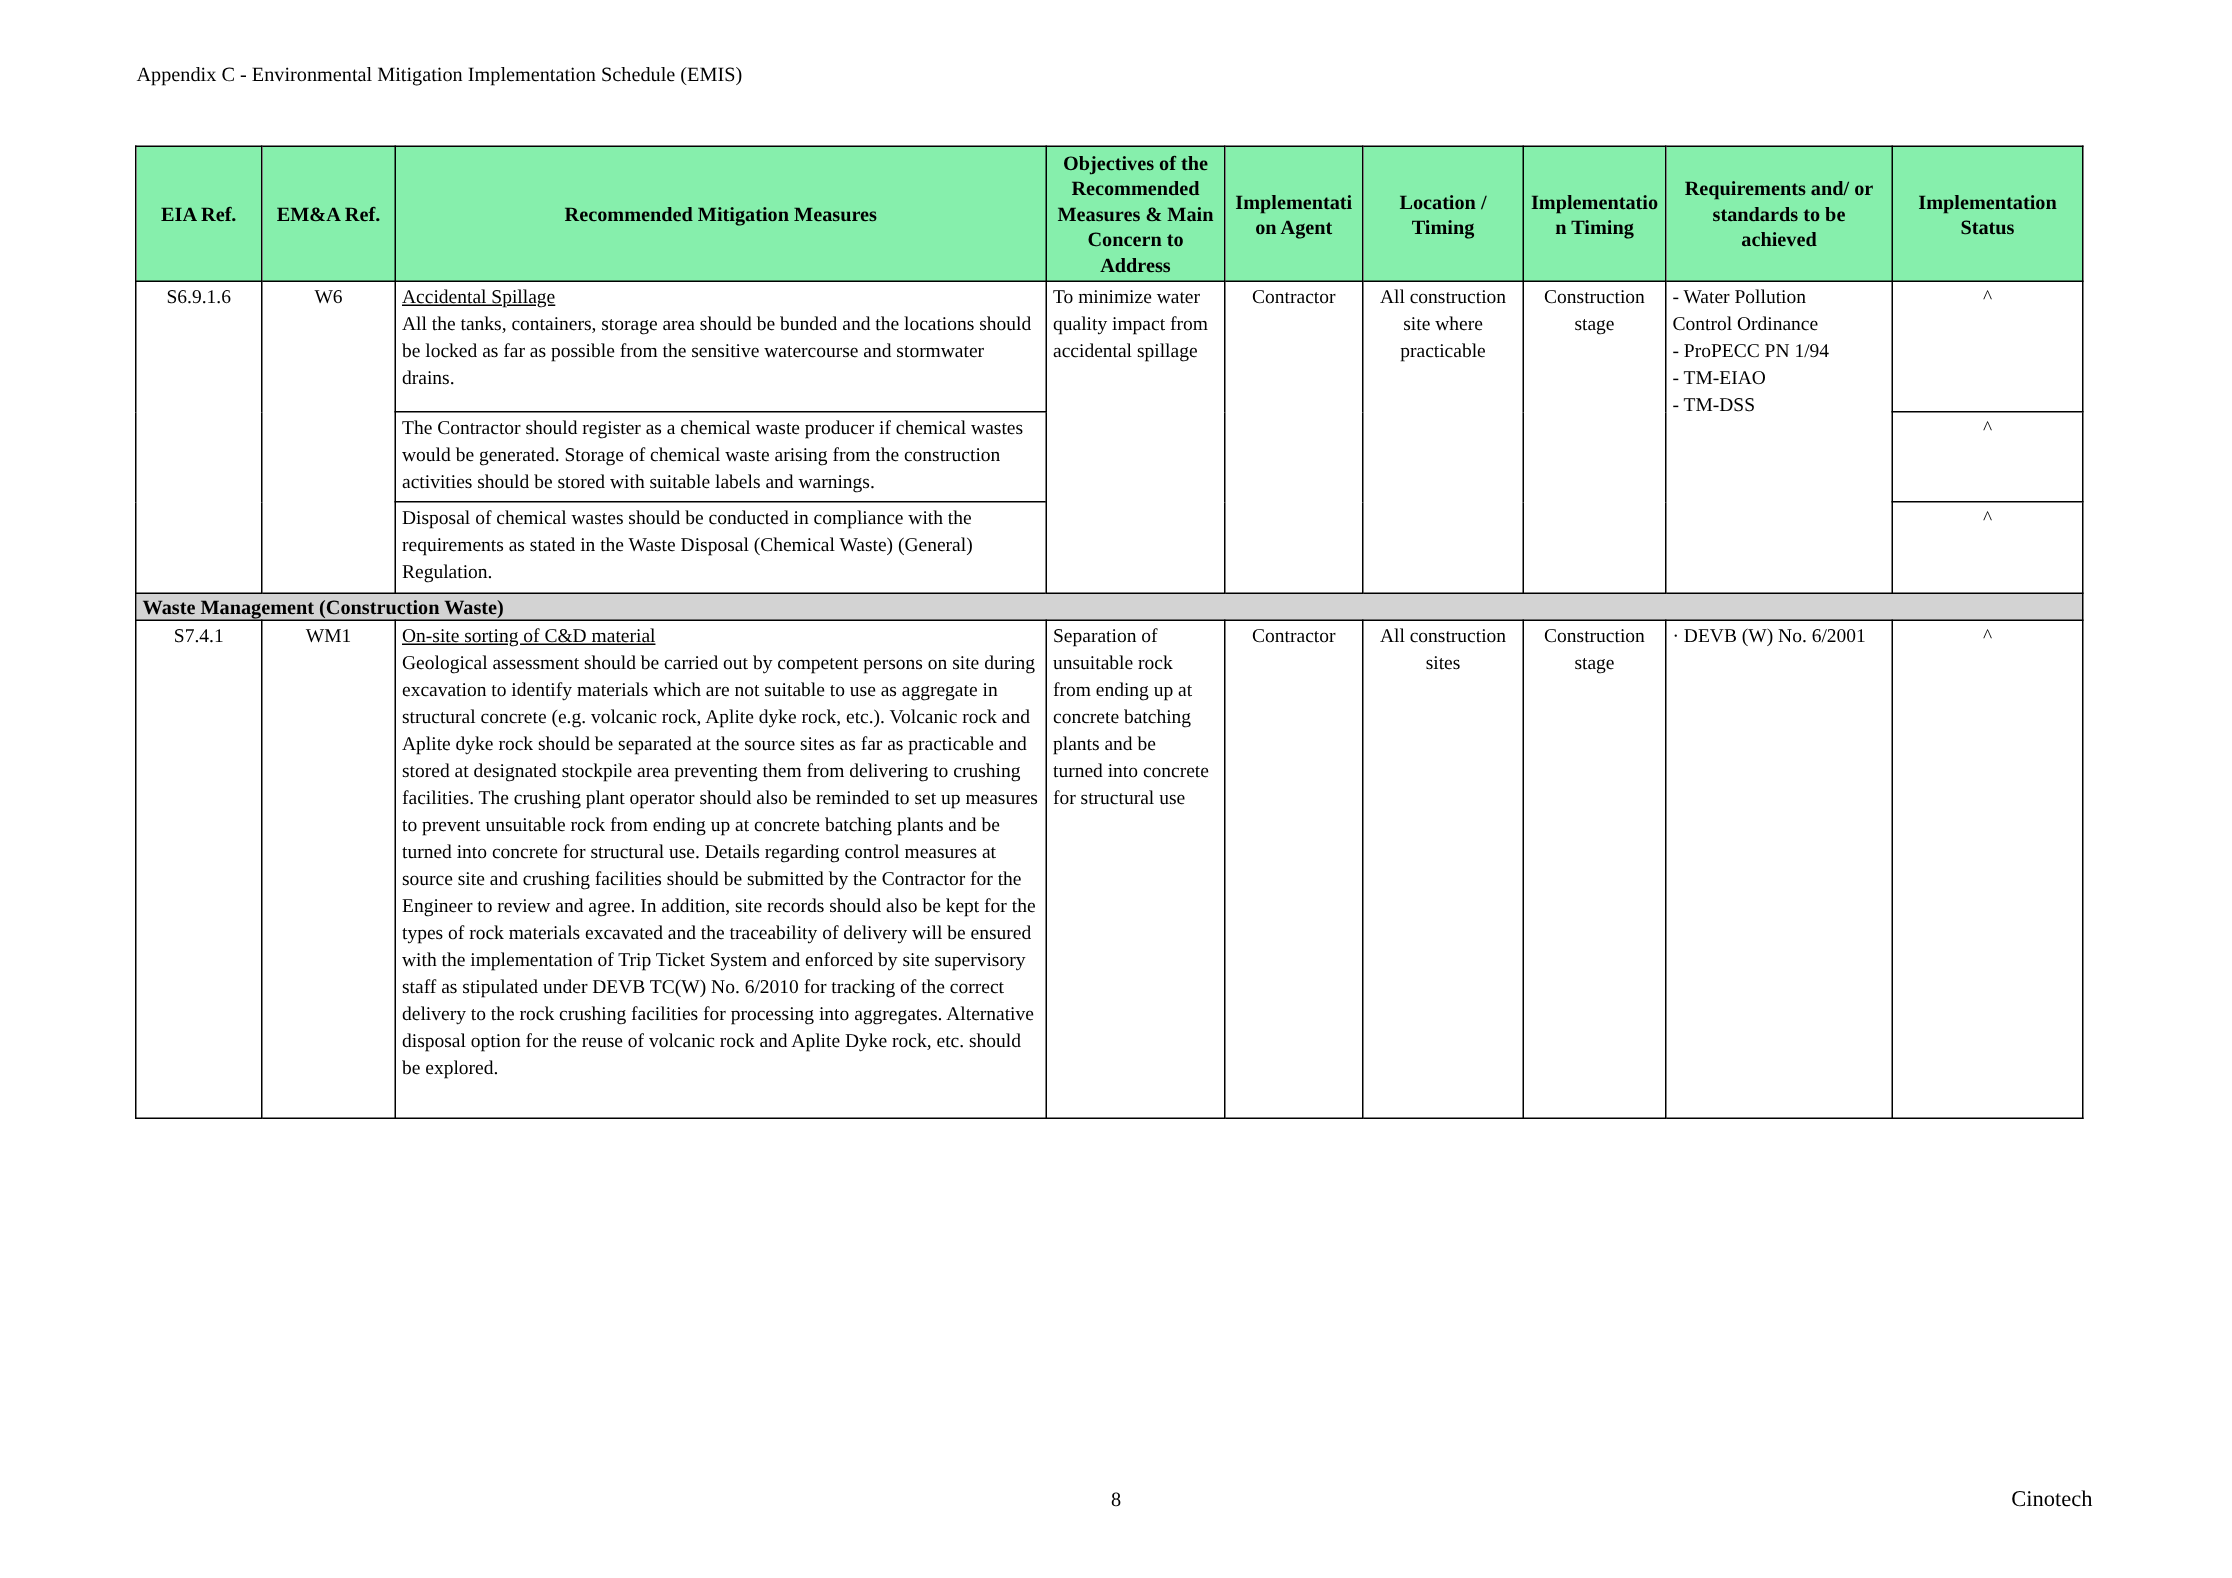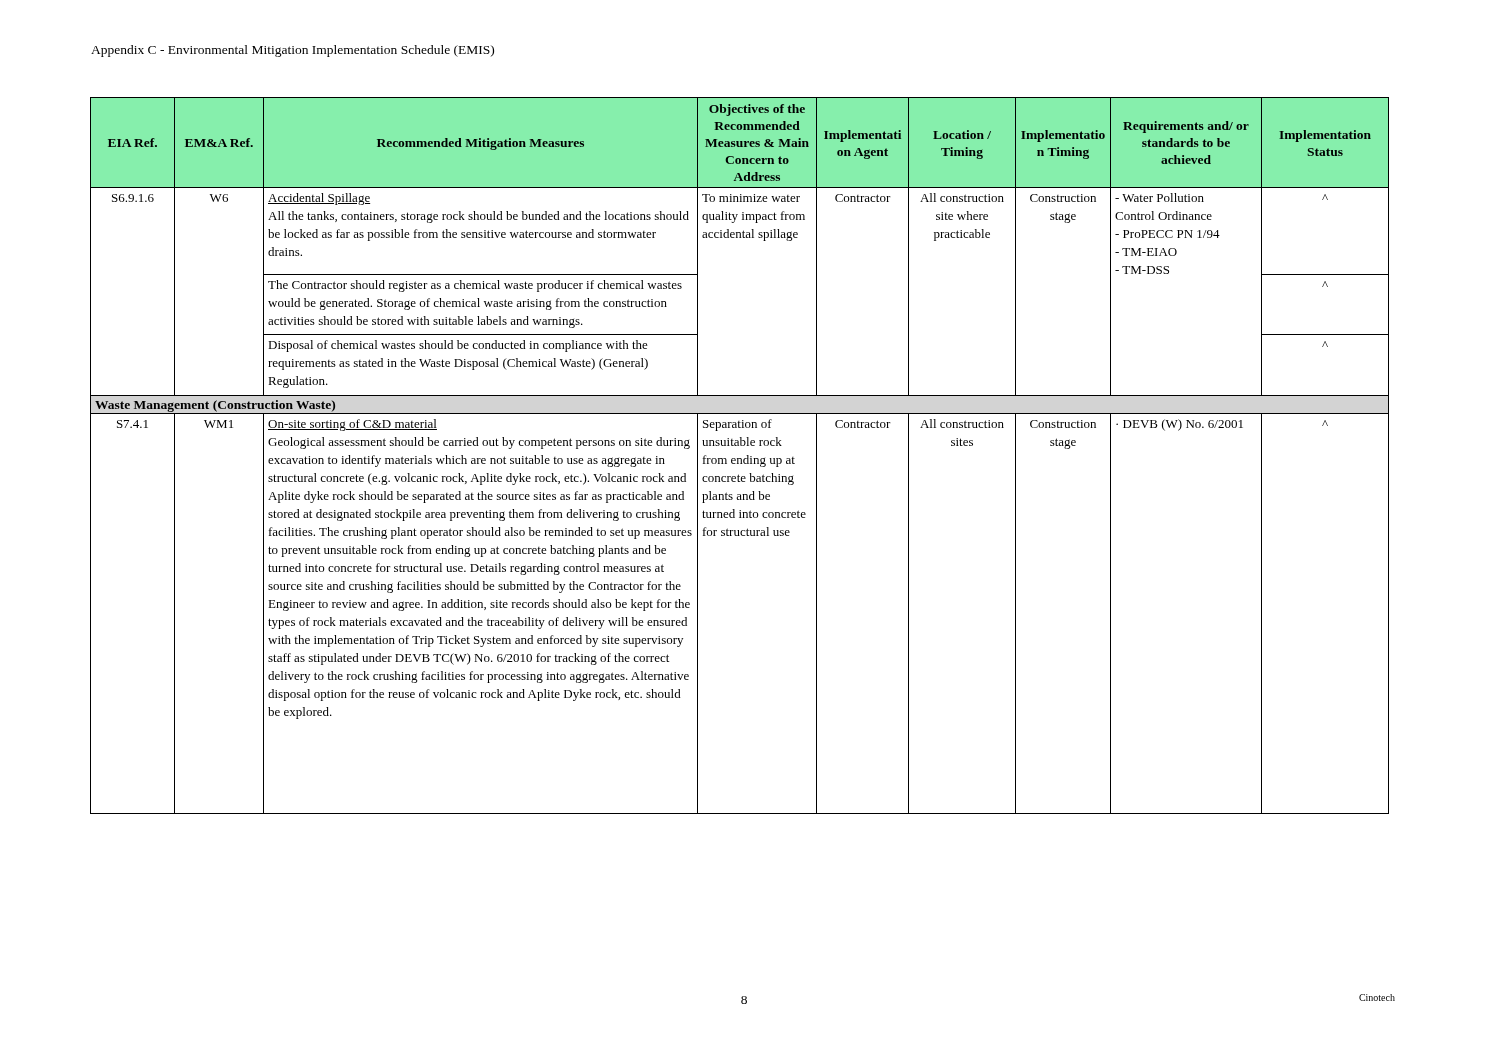"All the tanks, containers, storage" div { text: rock -> area }
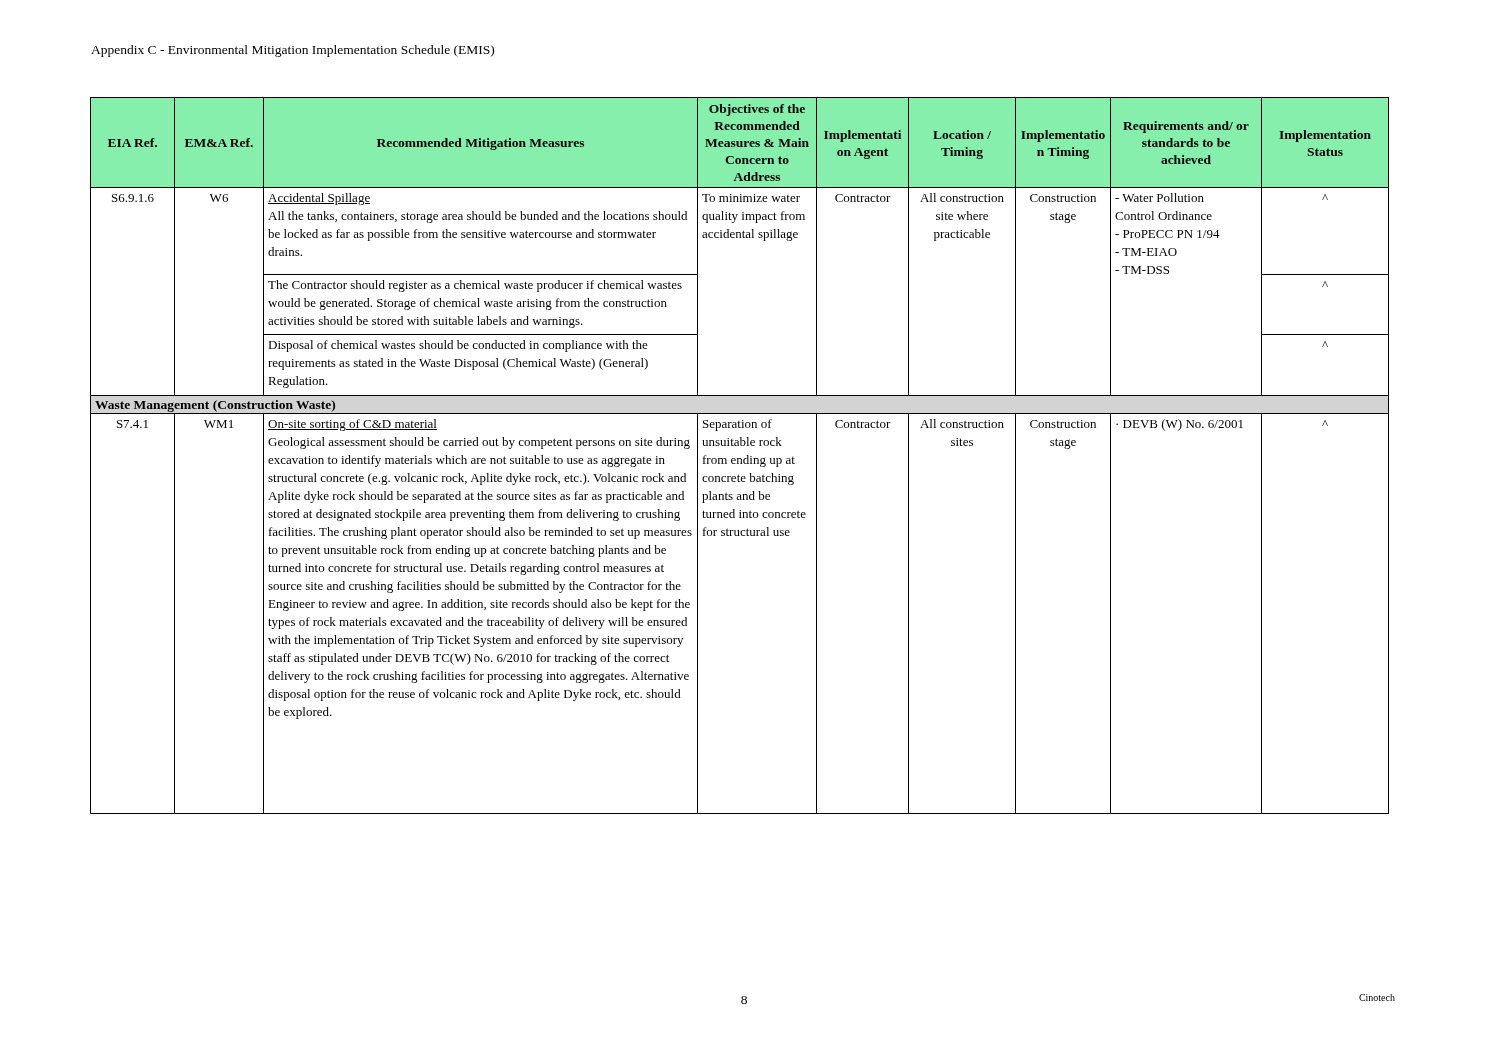"S7.4.1" tr { height: 400px -> 332px }
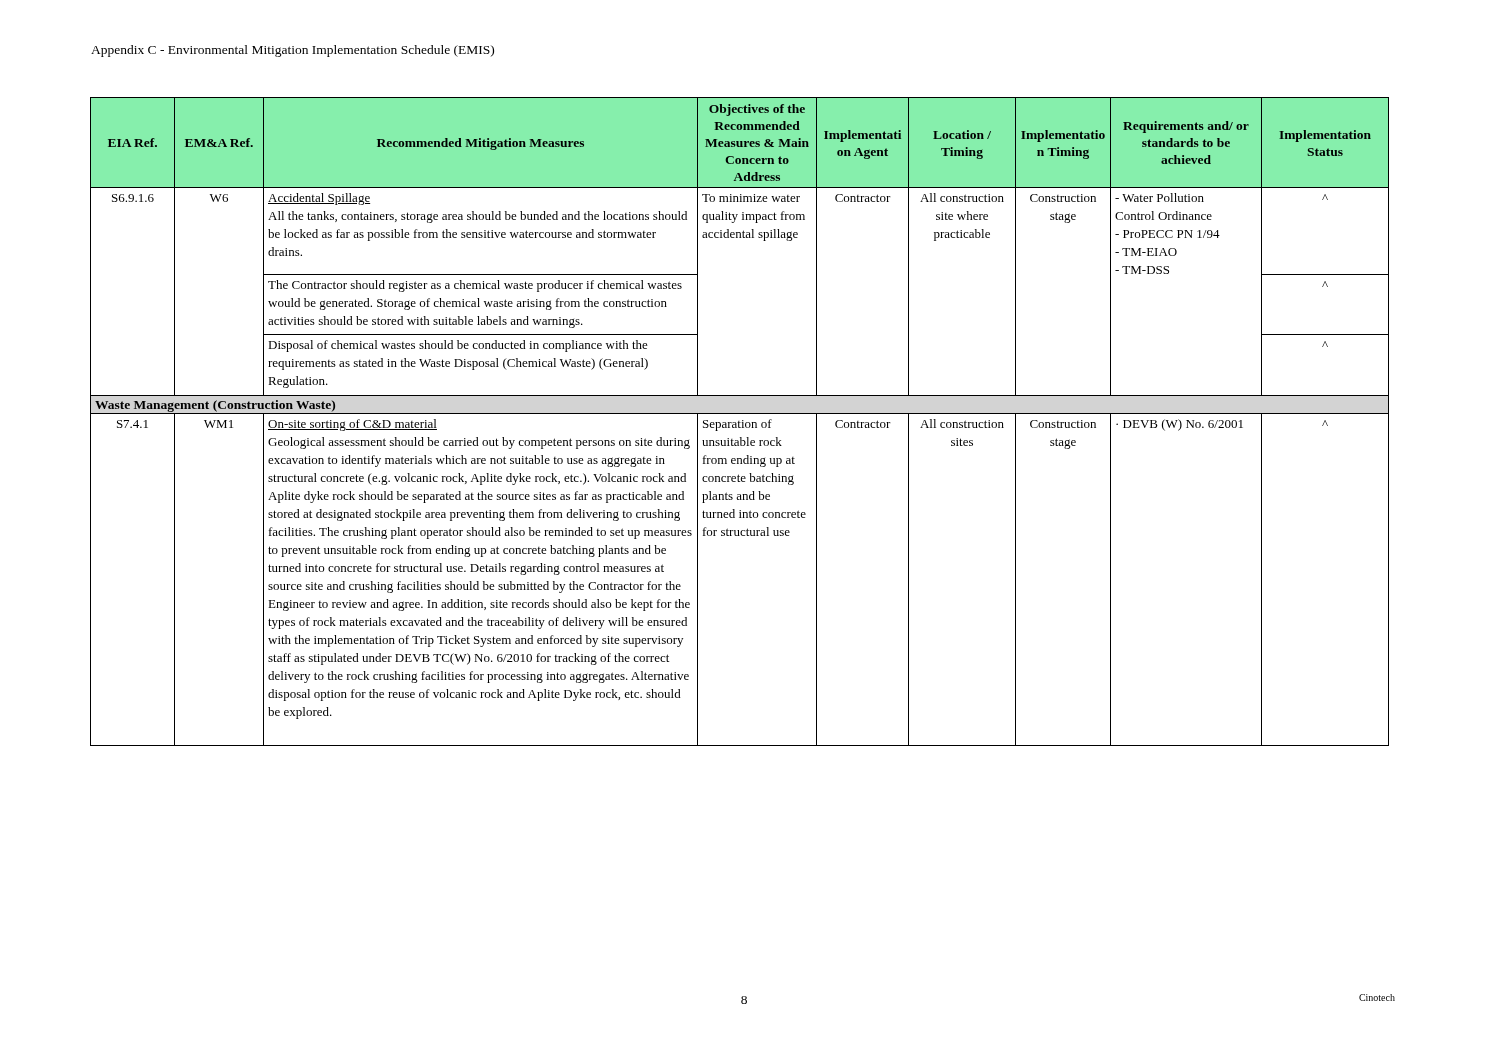"Cinotech" .footer-brand { font-size: 10px -> 15px }
